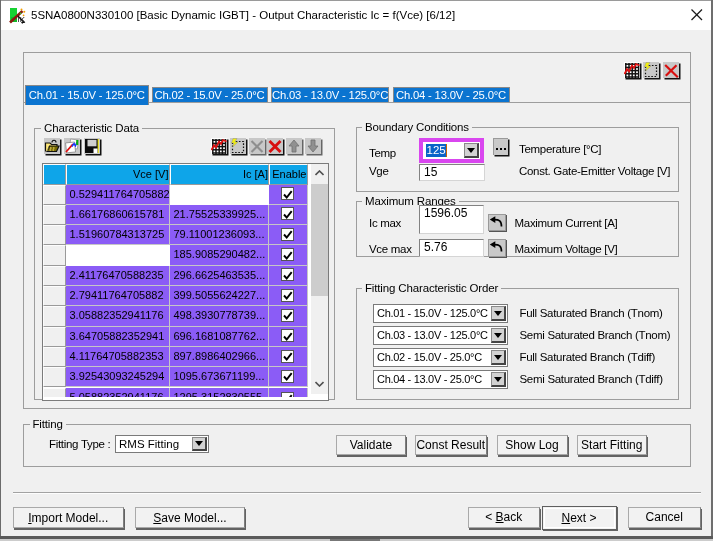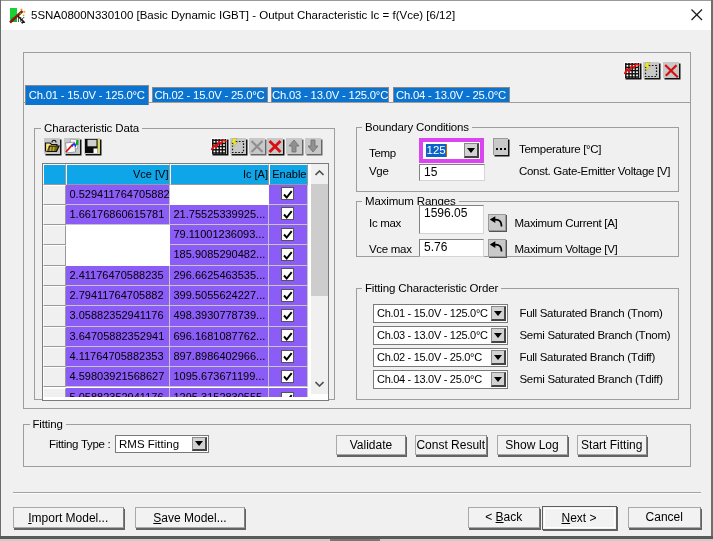"1.51960784313725" div.dcell { html: none -> <div>1.51960784313725</div> }
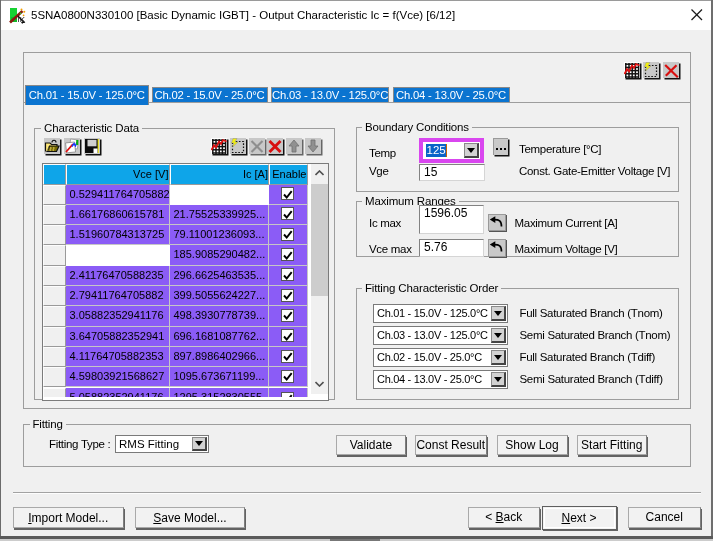"4.59803921568627" div.dcell { text: 4.59803921568627 -> 3.92543093245294 }
